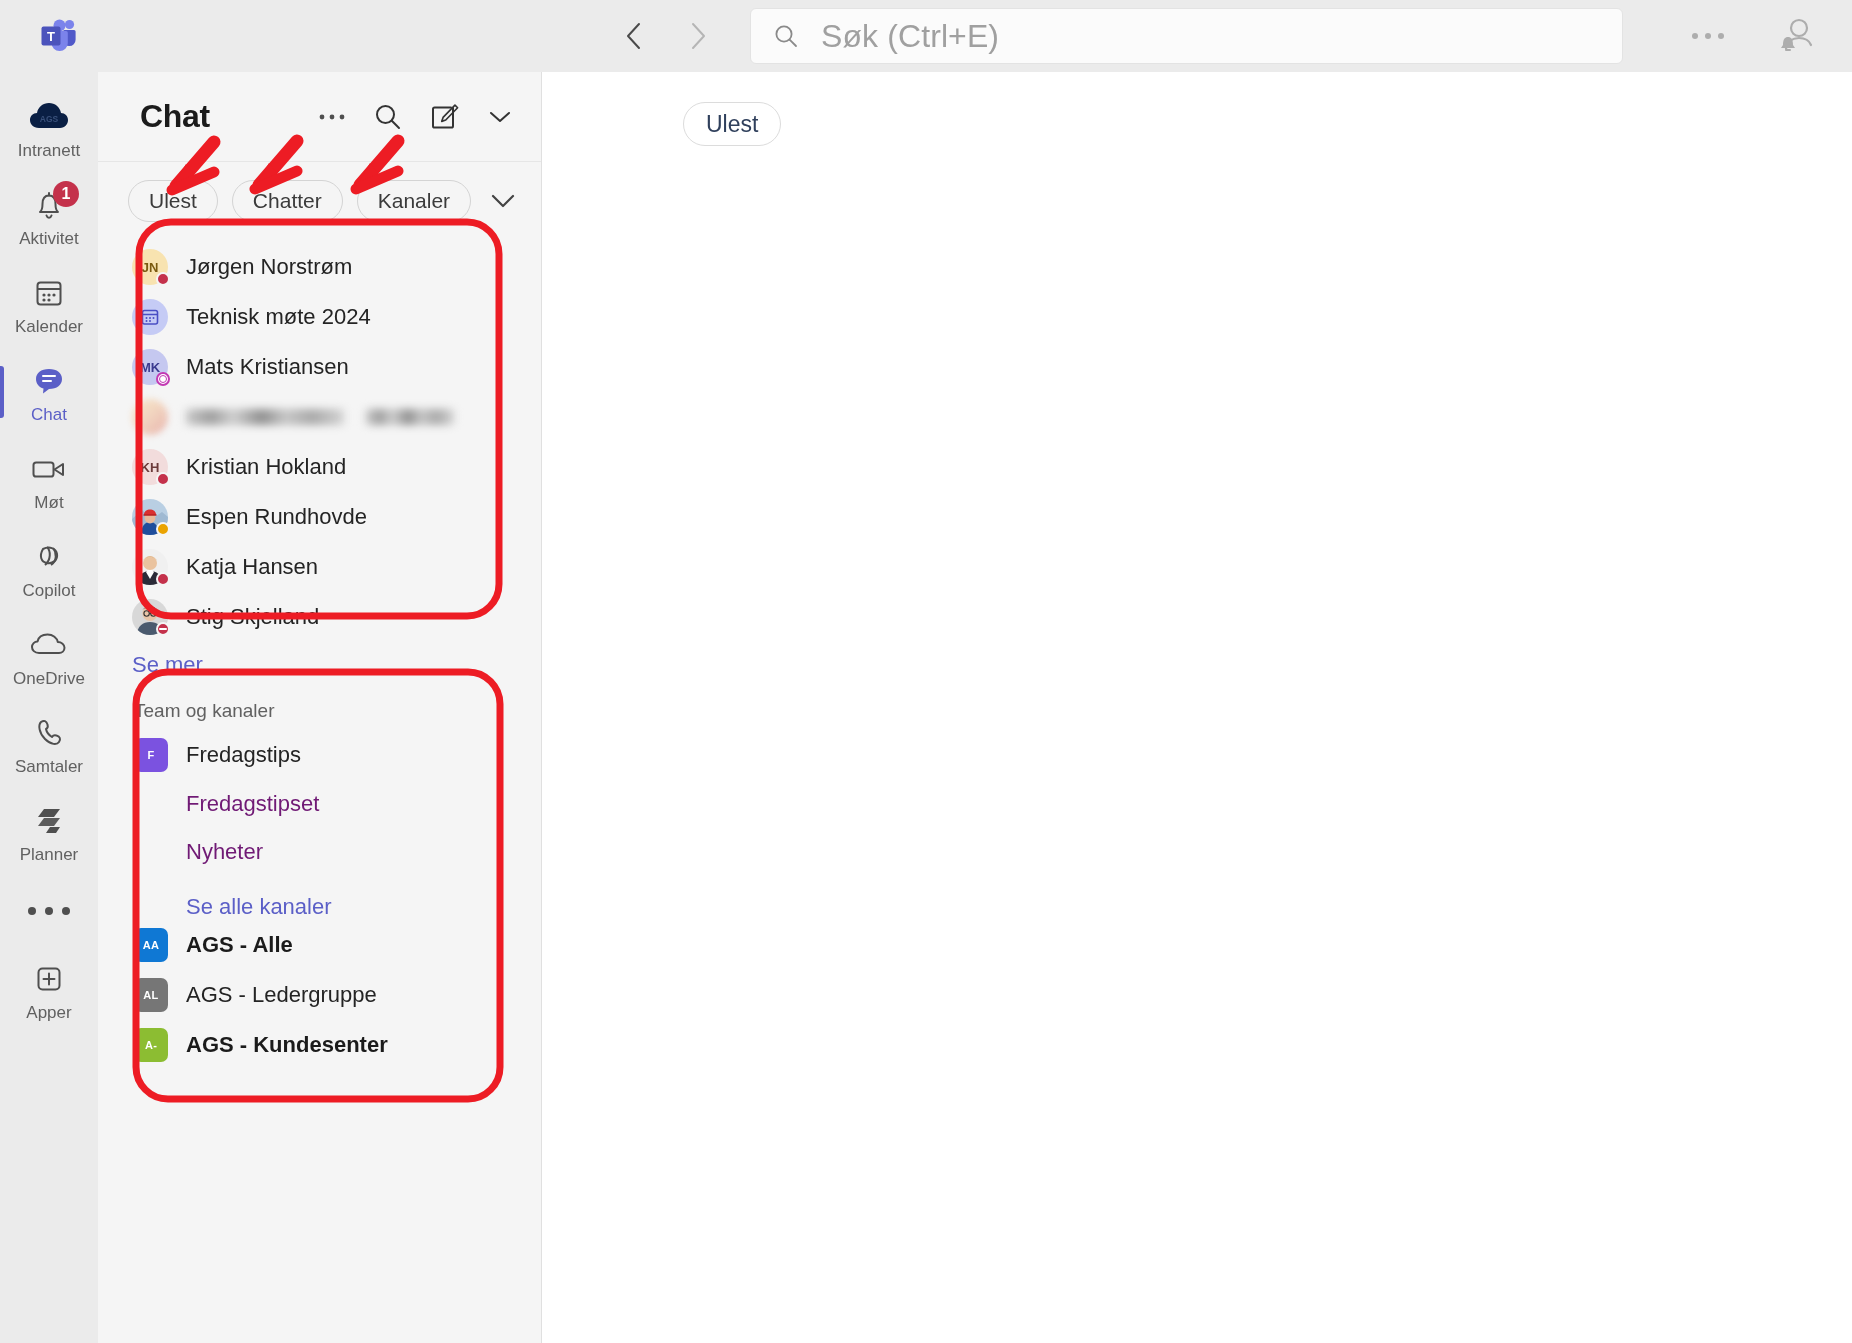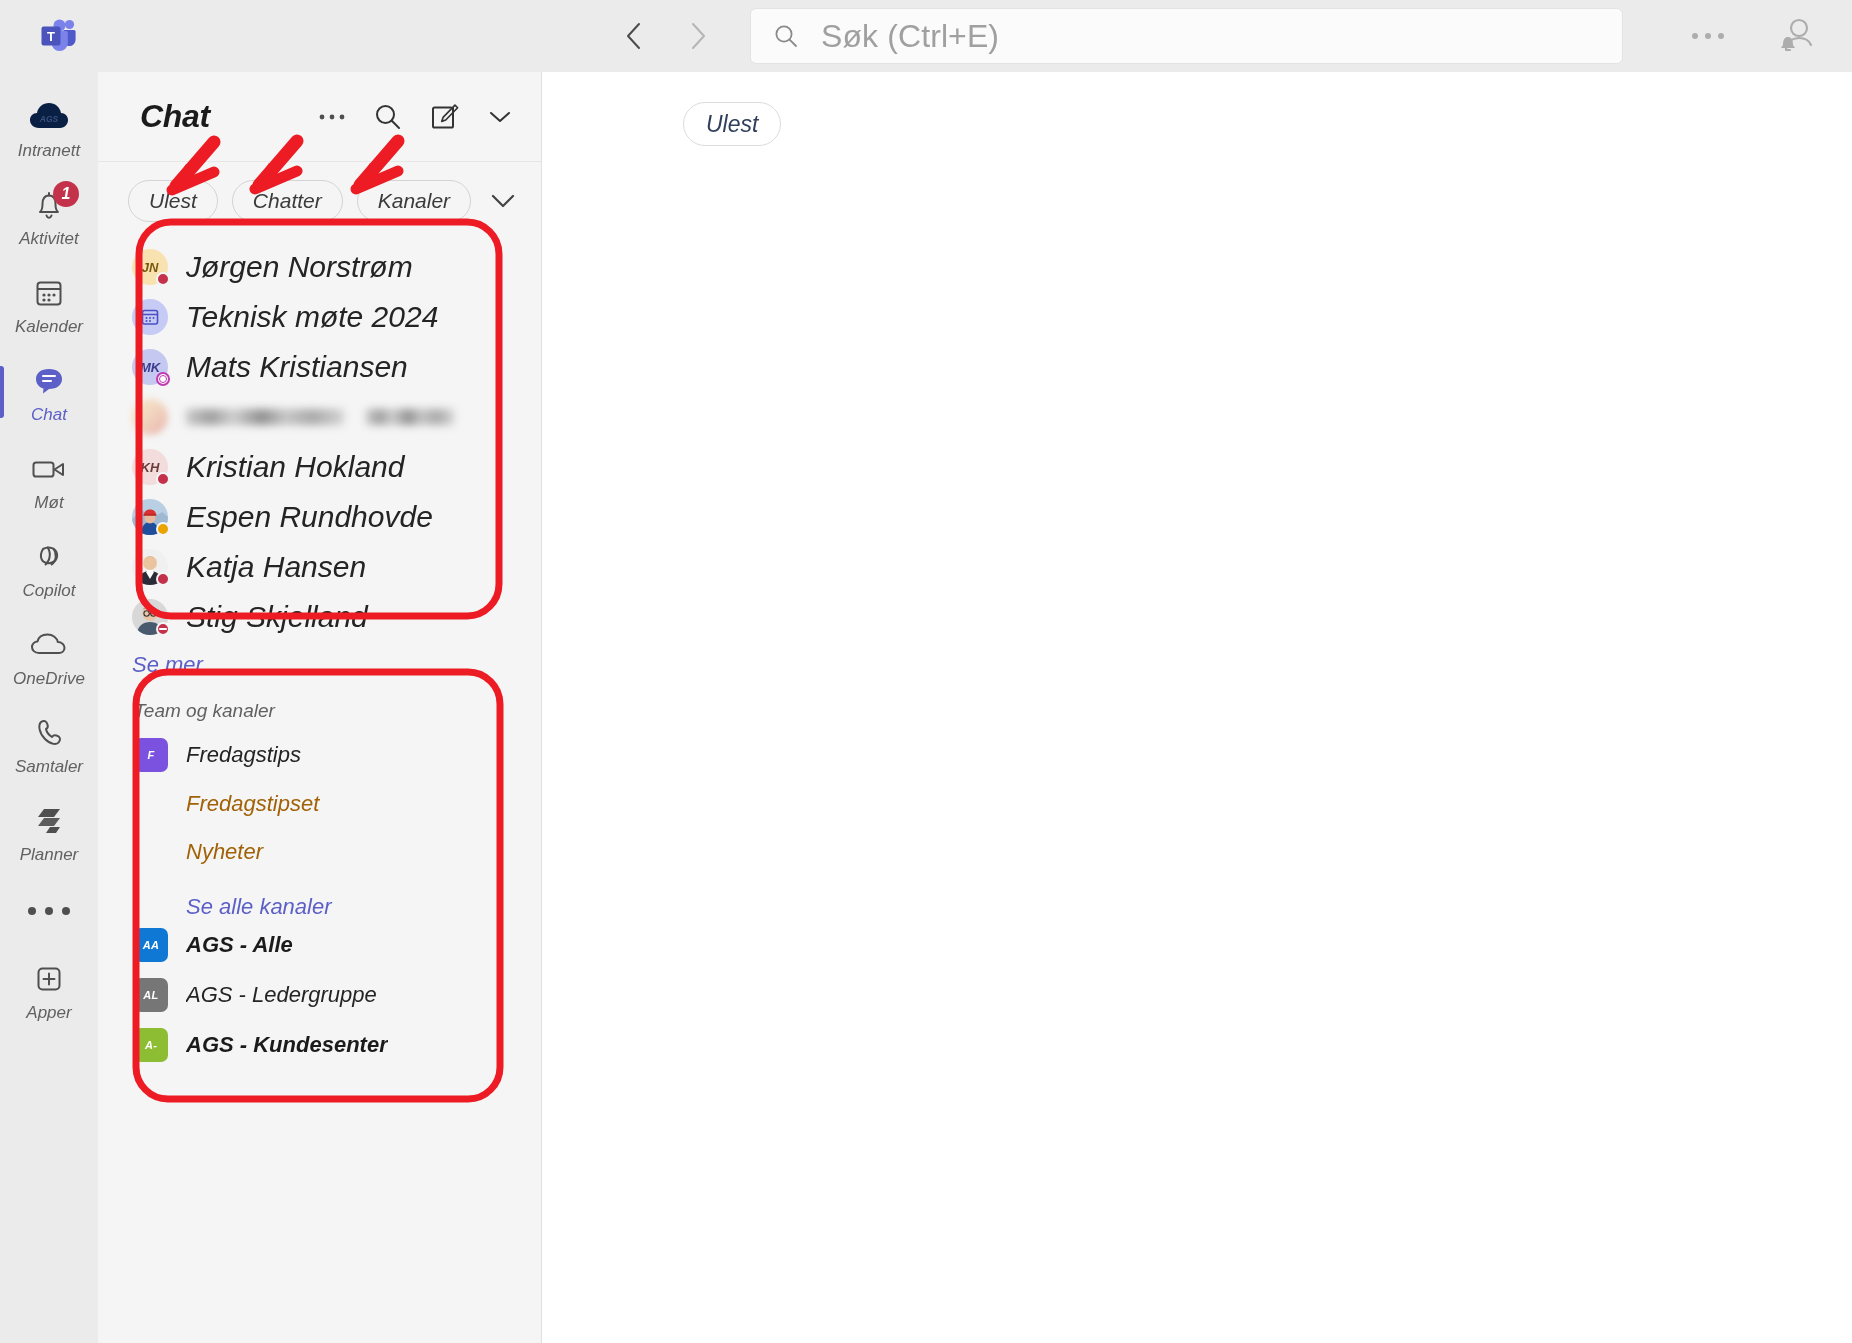"AGS" .body-row { font-style: italic -> none }
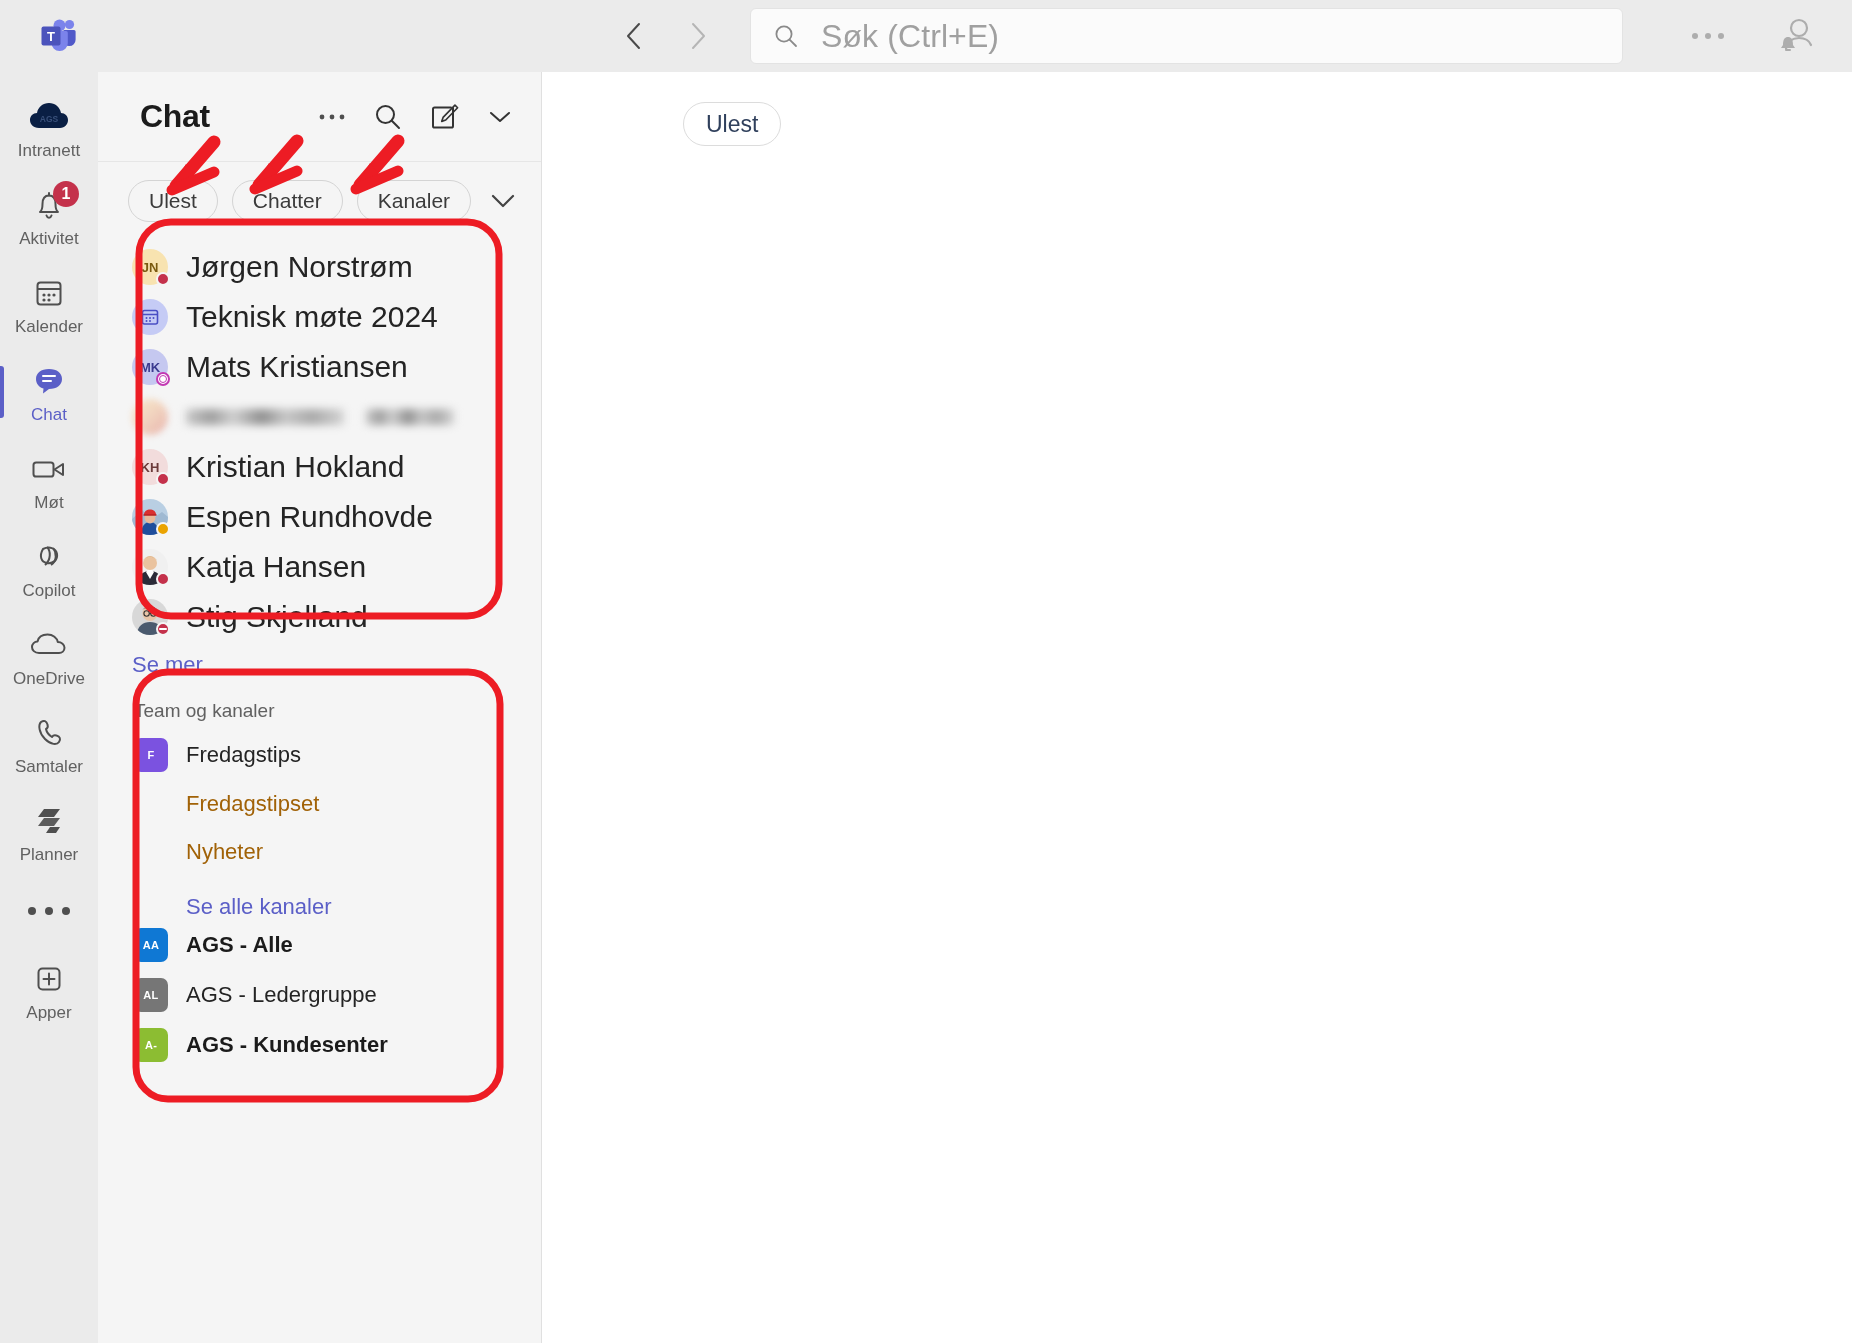"Jørgen Norstrøm" .chat-name { font-size: 30px -> 22px }
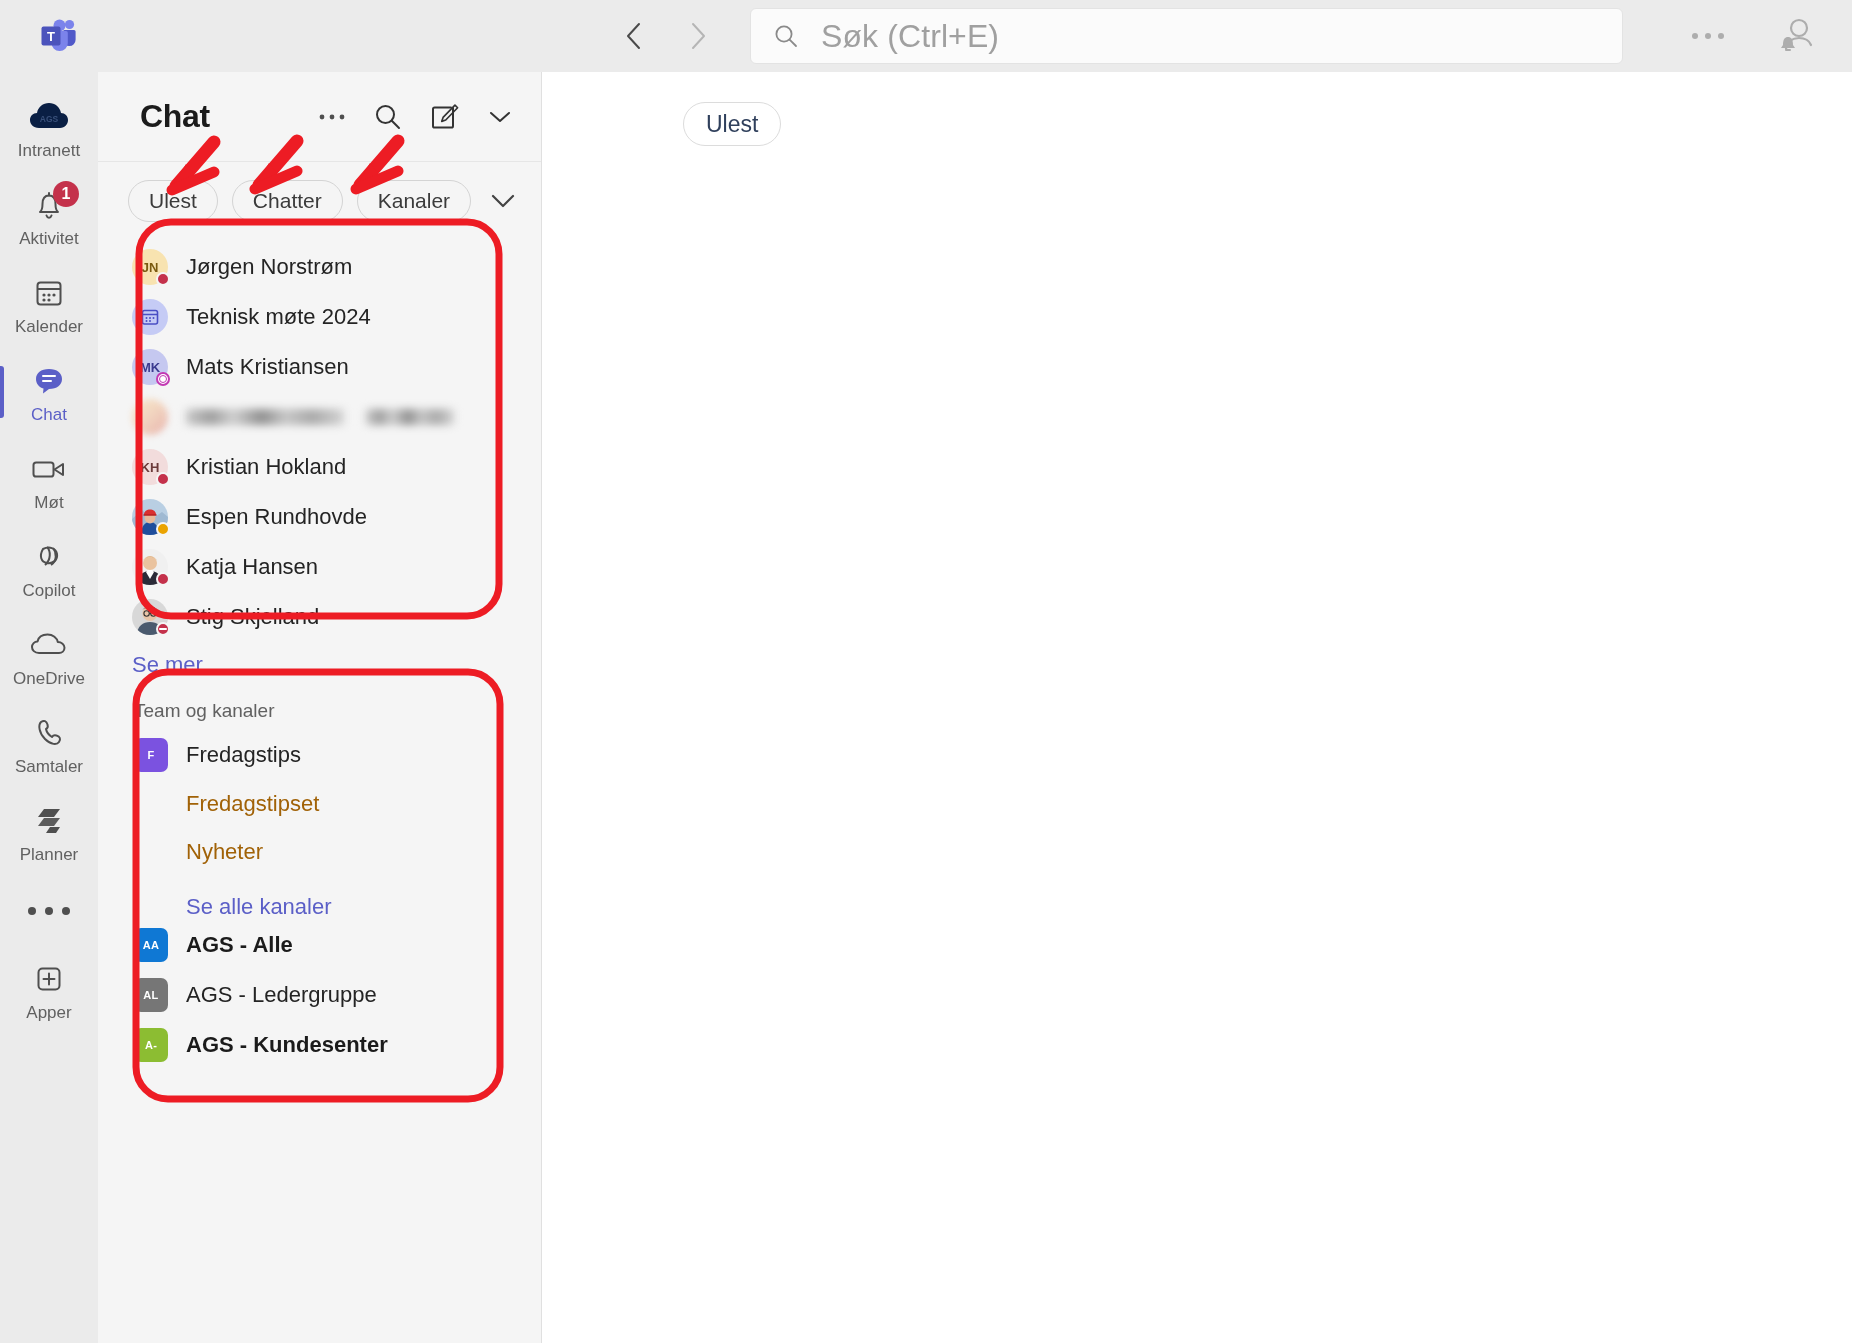"Fredagstipset" .channel-name { color: #a16207 -> #701a75 }
